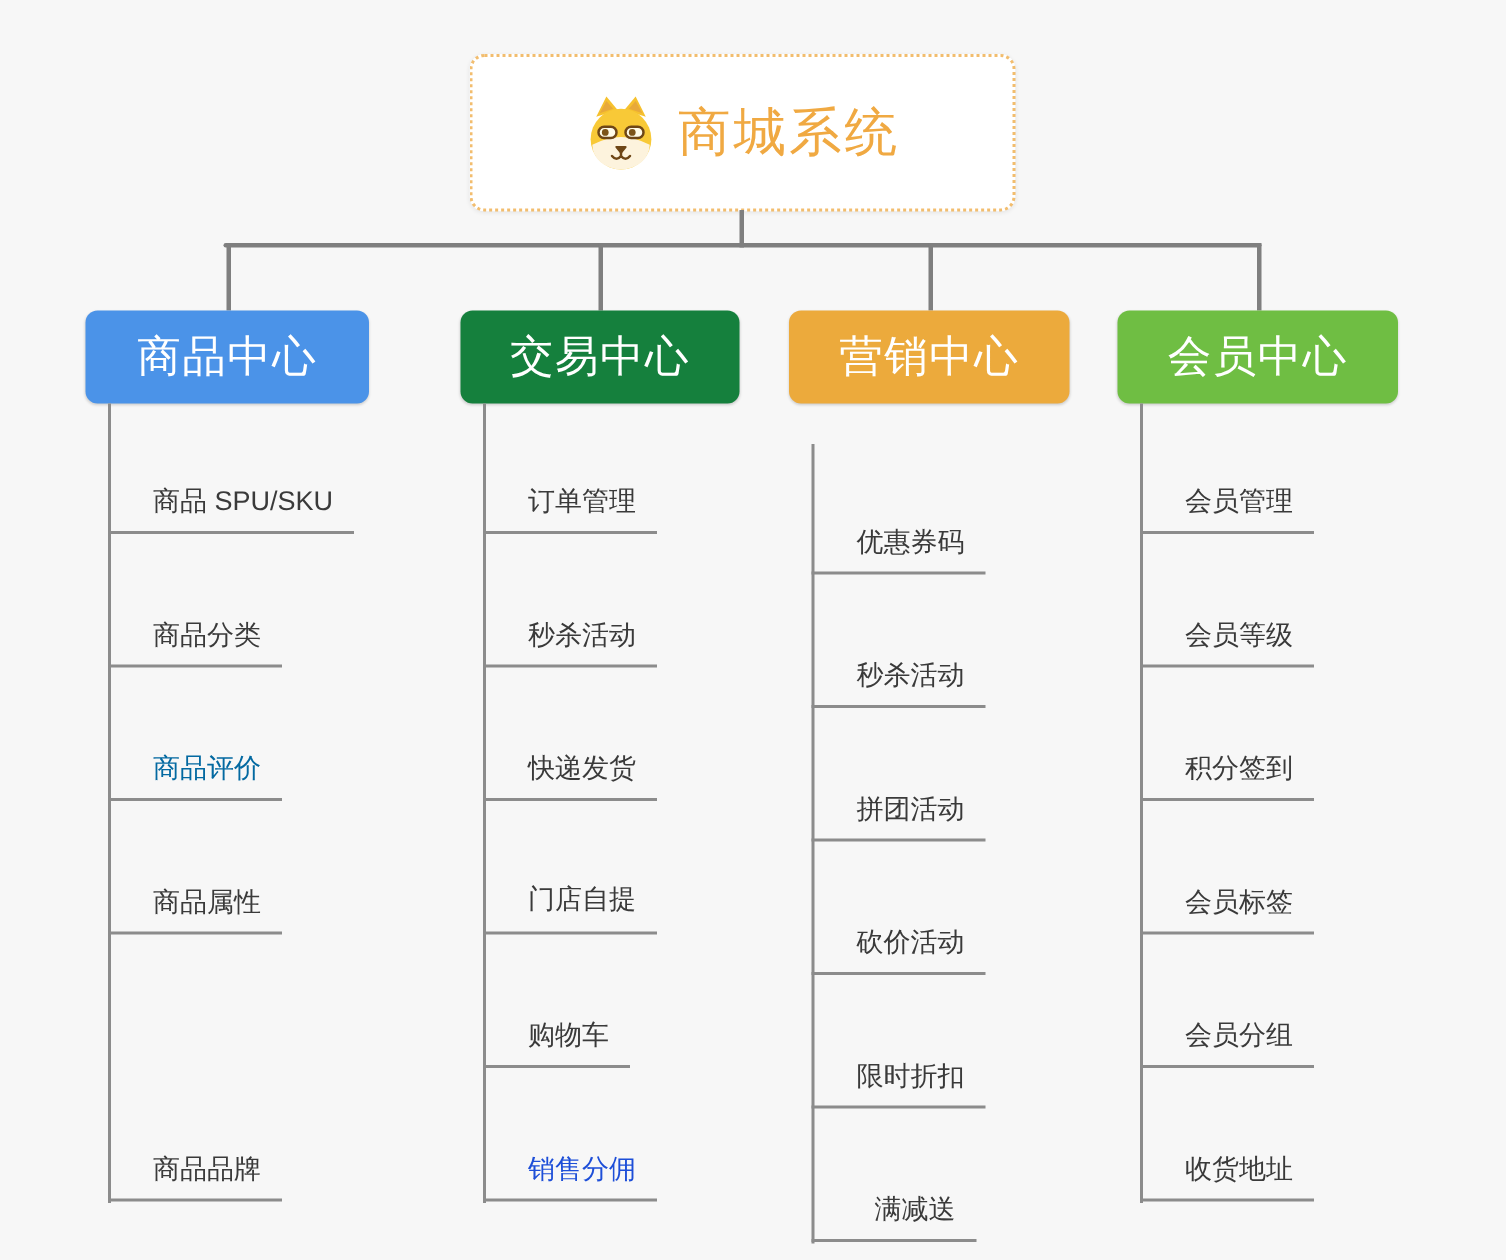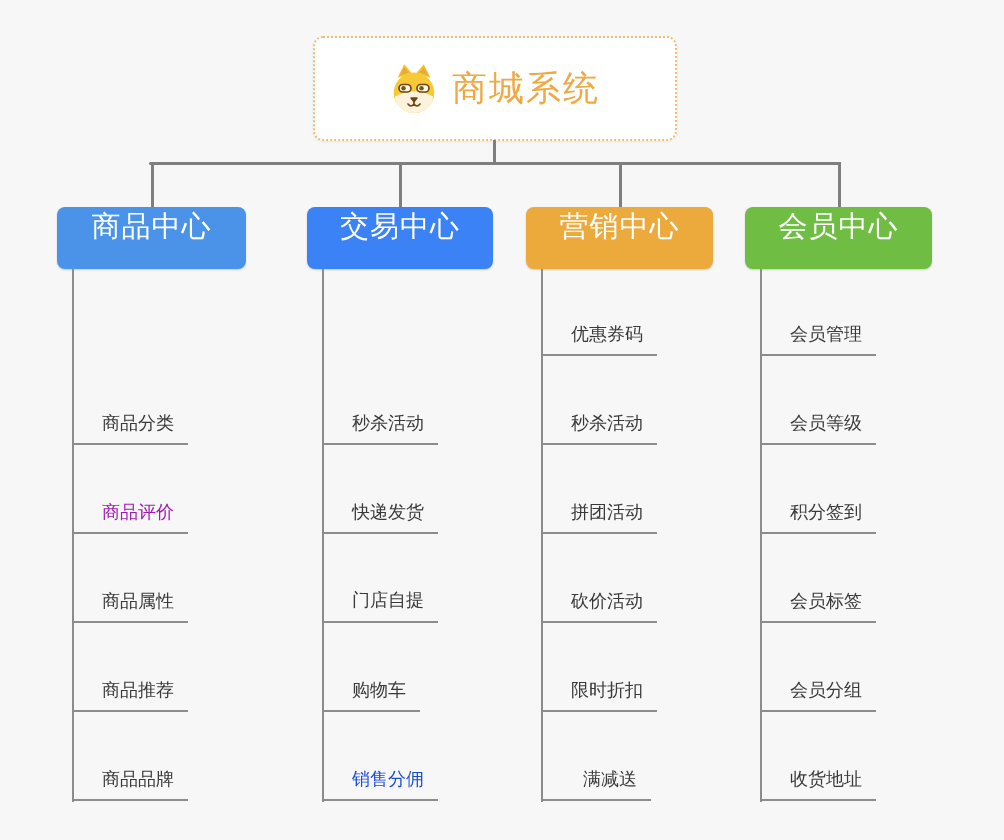"商品中心" .branch-node { align-items: none -> center }
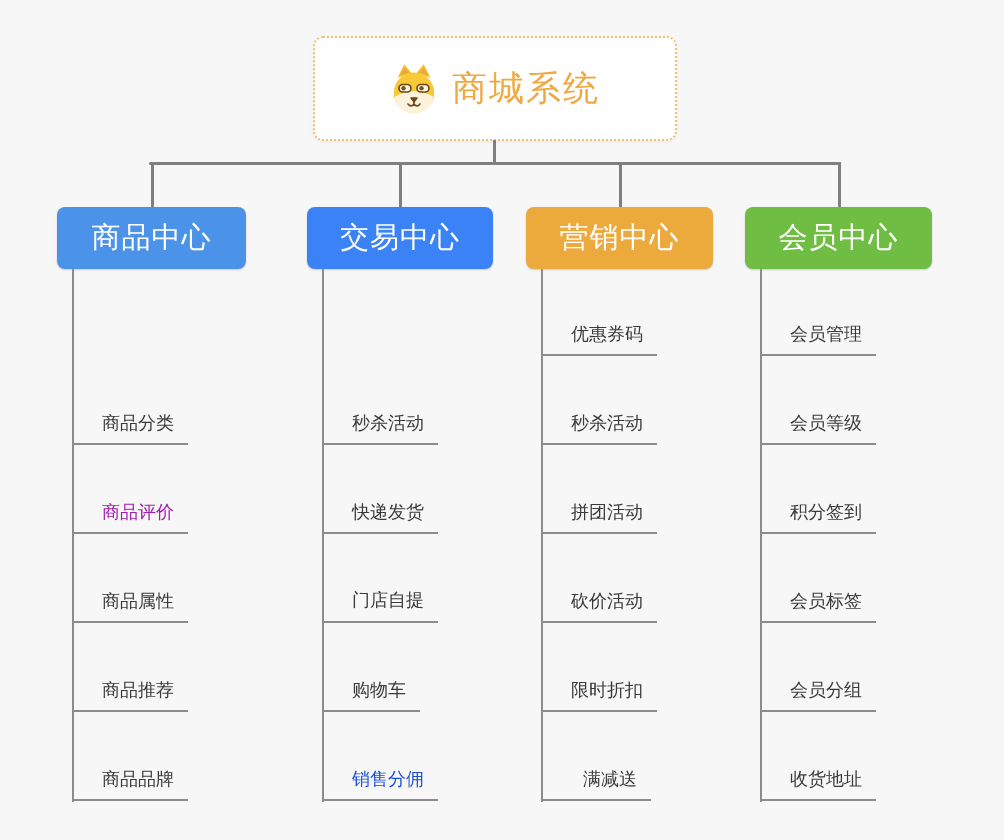"交易中心" div.branch-node { background: #3b82f6 -> #15803d }
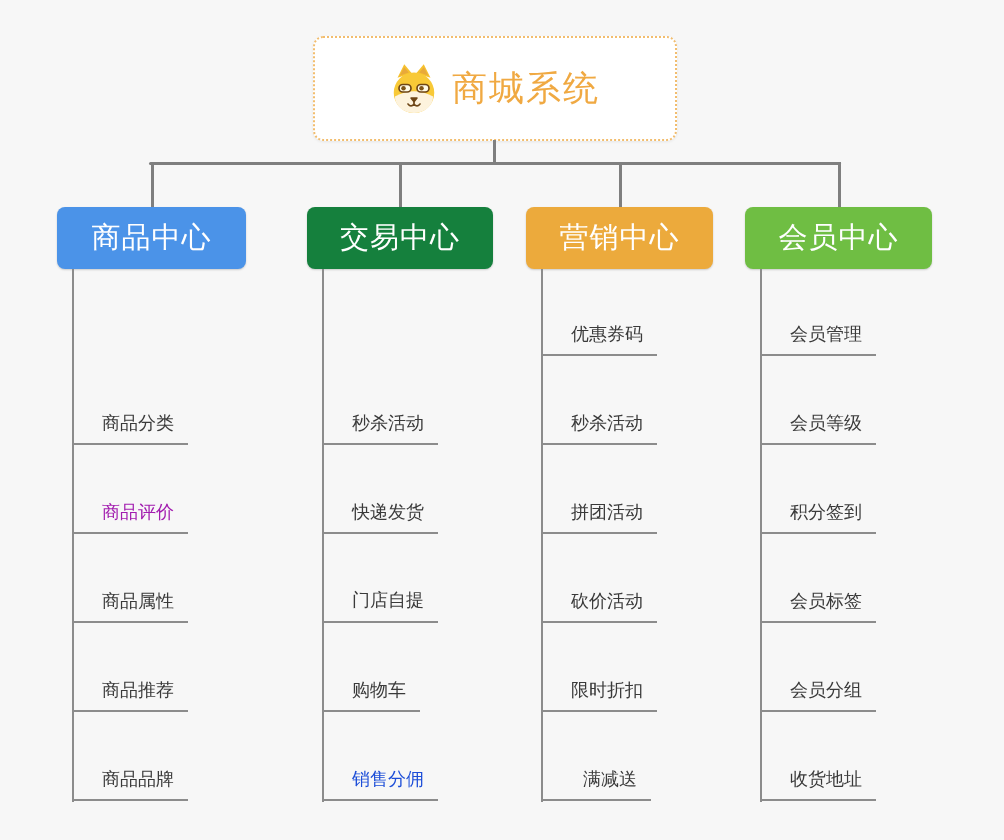"商品 SPU/SKU" div.child-topic { html: none -> <div>商品 SPU/SKU</div> }
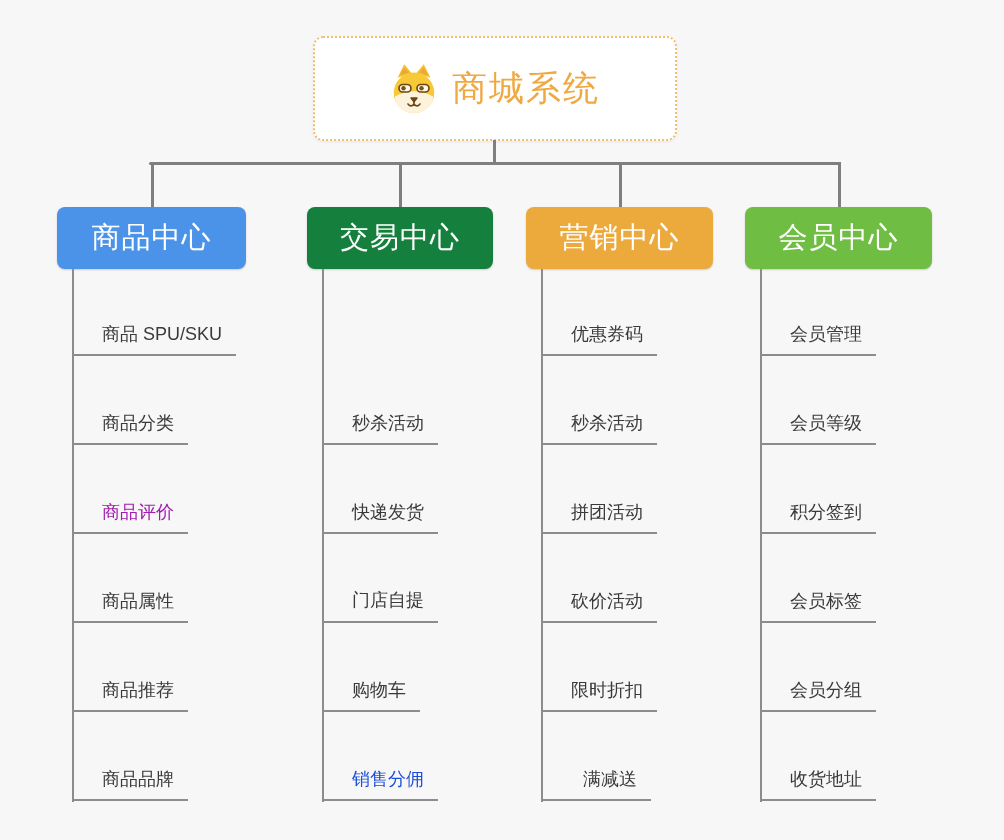"订单管理" div.child-topic { html: none -> <div>订单管理</div> }
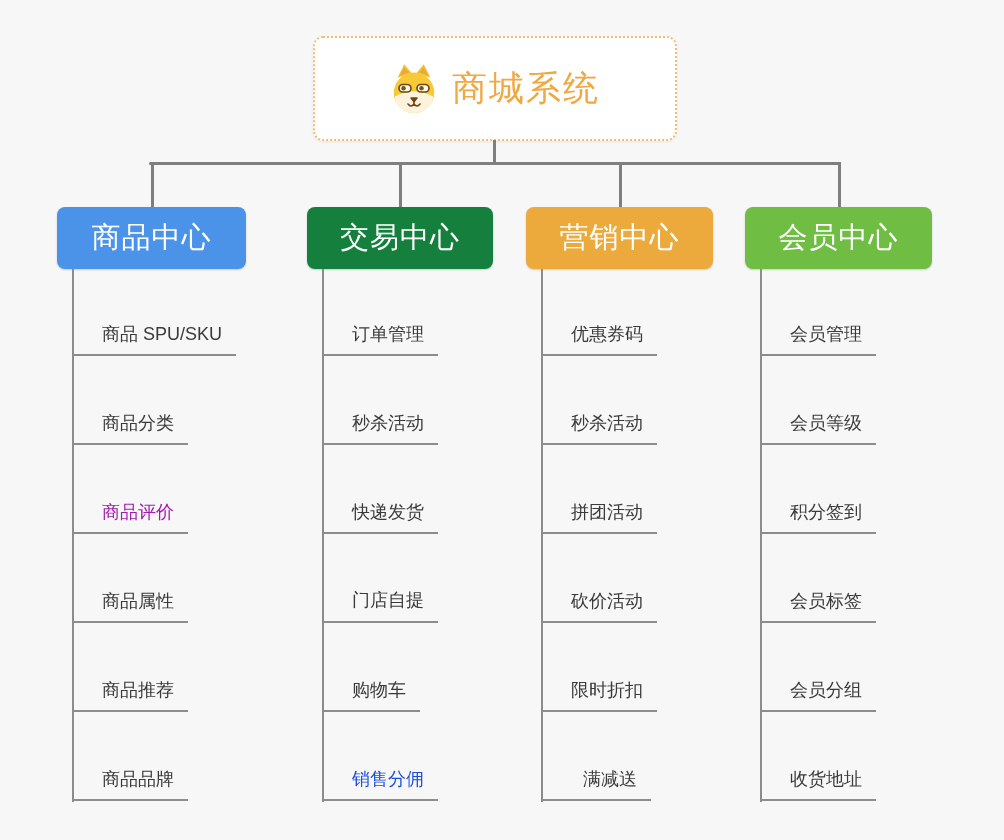"优惠券码" div.branch-column { margin-top: none -> 27px }
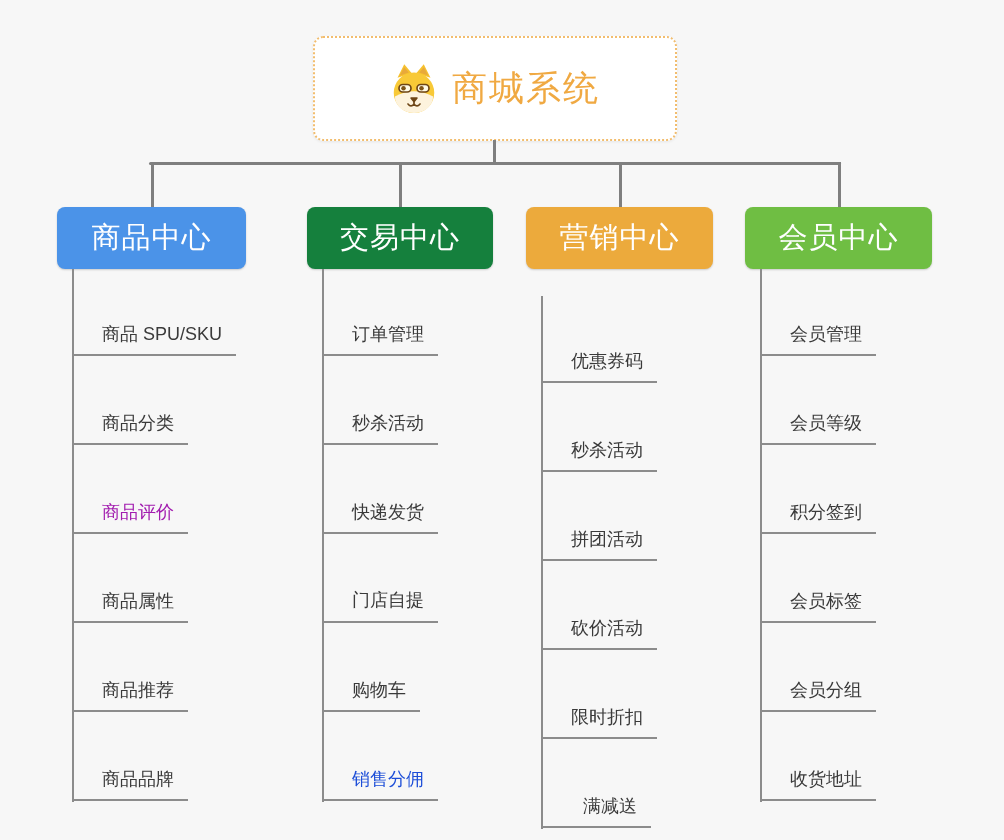"商品评价" div.child-topic { color: #a21caf -> #0369a1 }
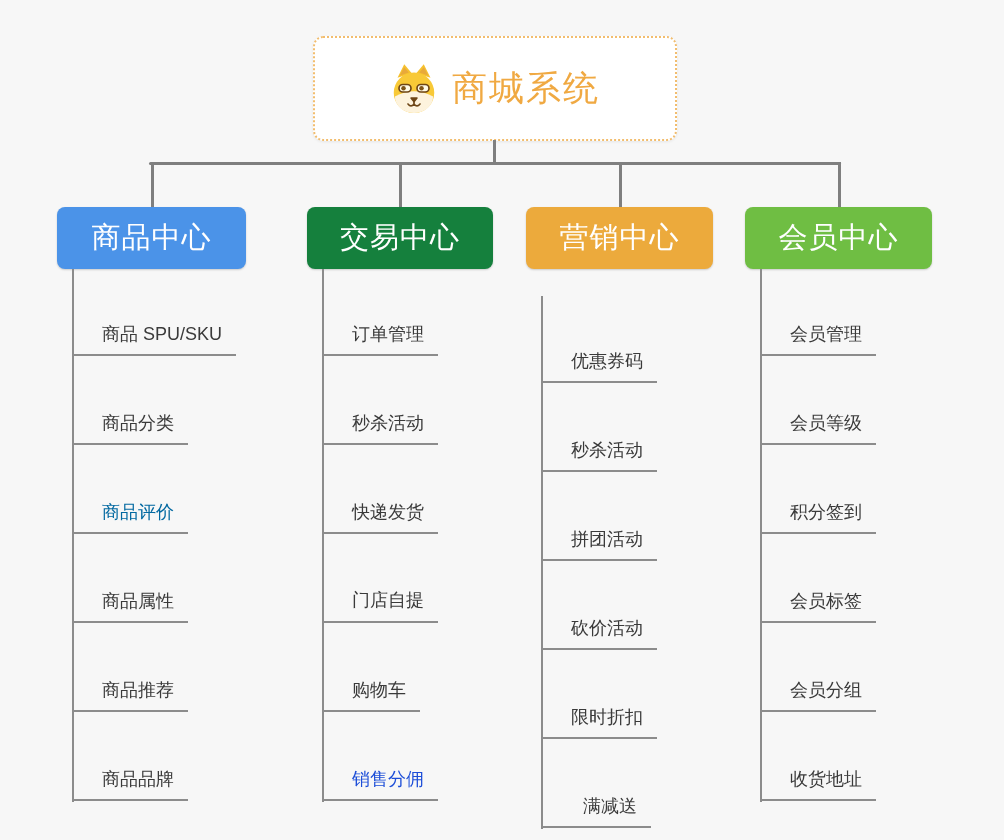"商品推荐" div.child-topic { html: <div>商品推荐</div> -> none }
